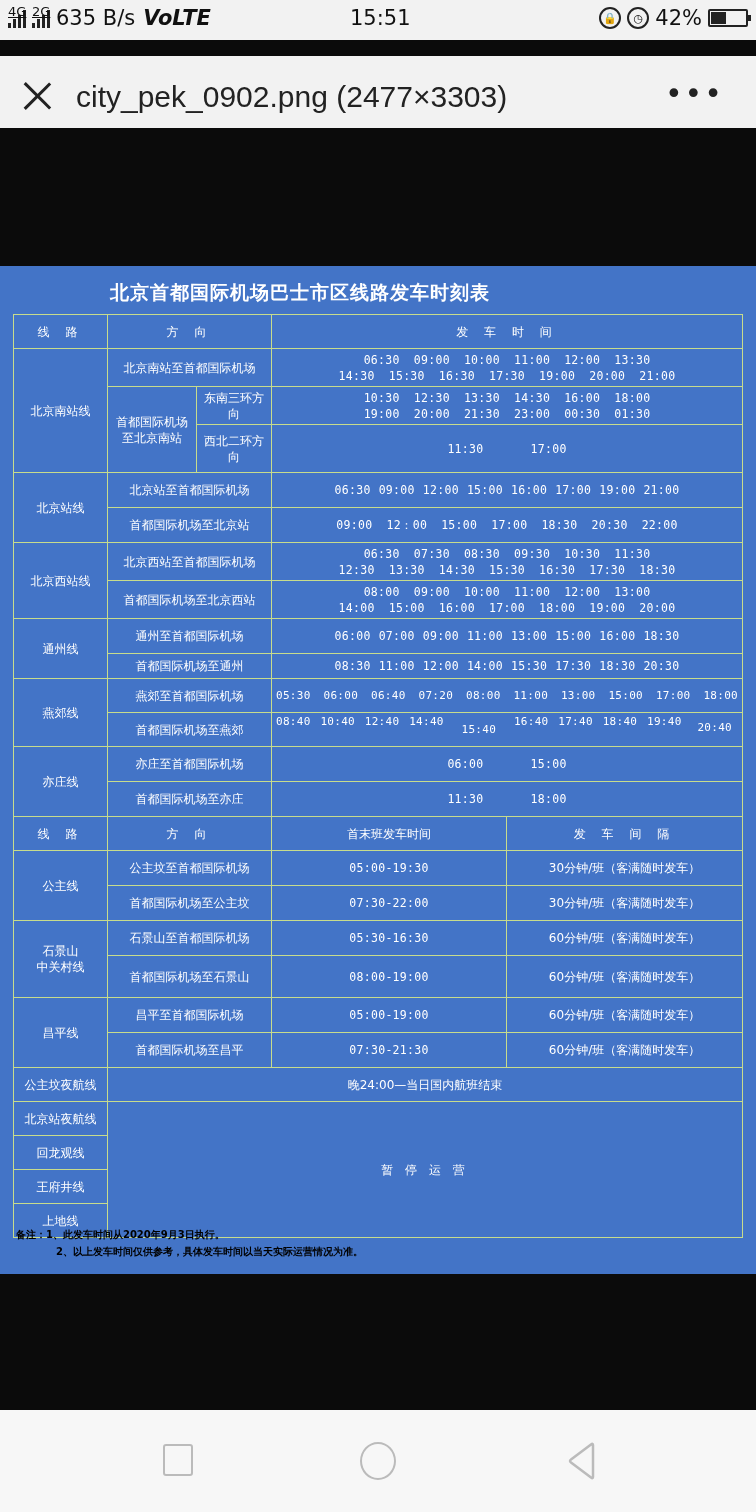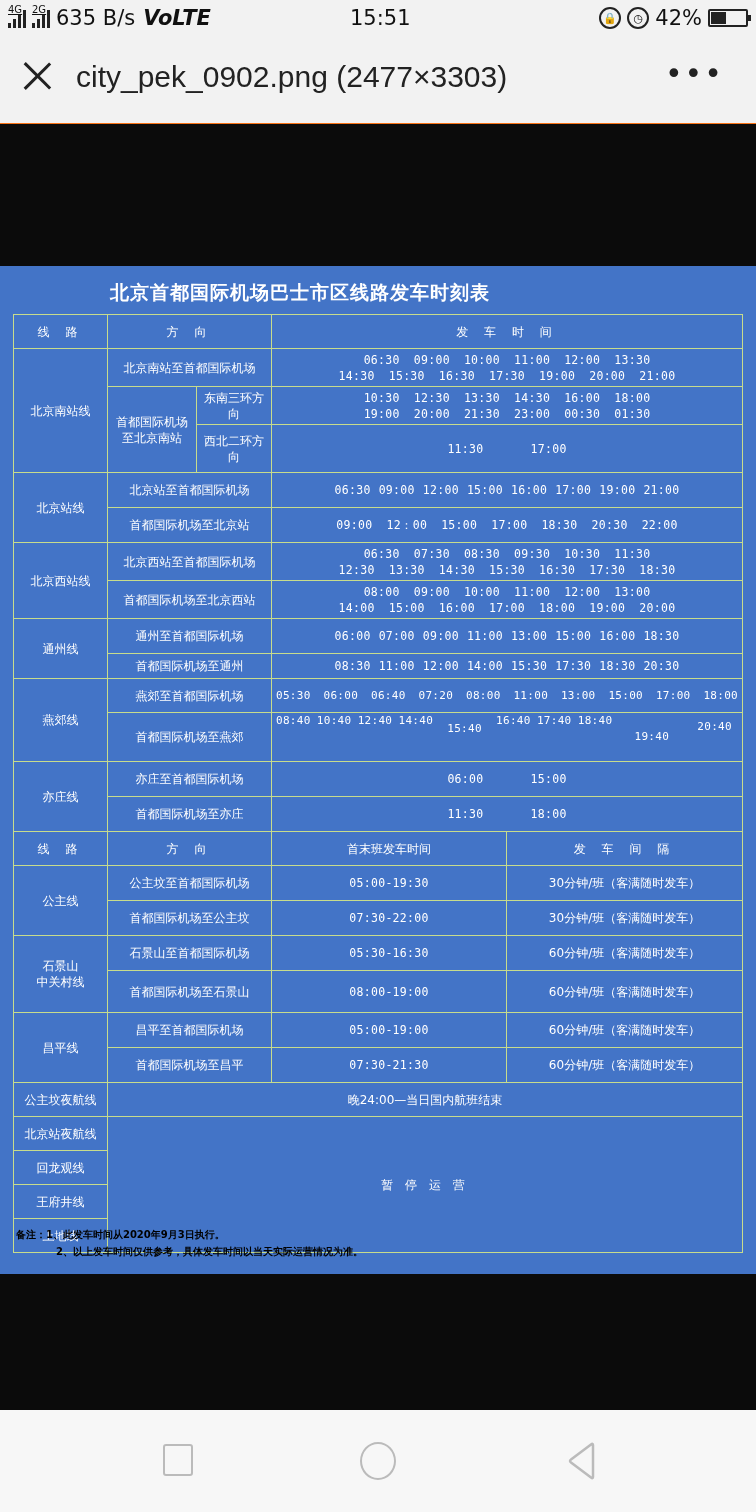"4G" .signal .tag { font-size: 10px -> 13px }
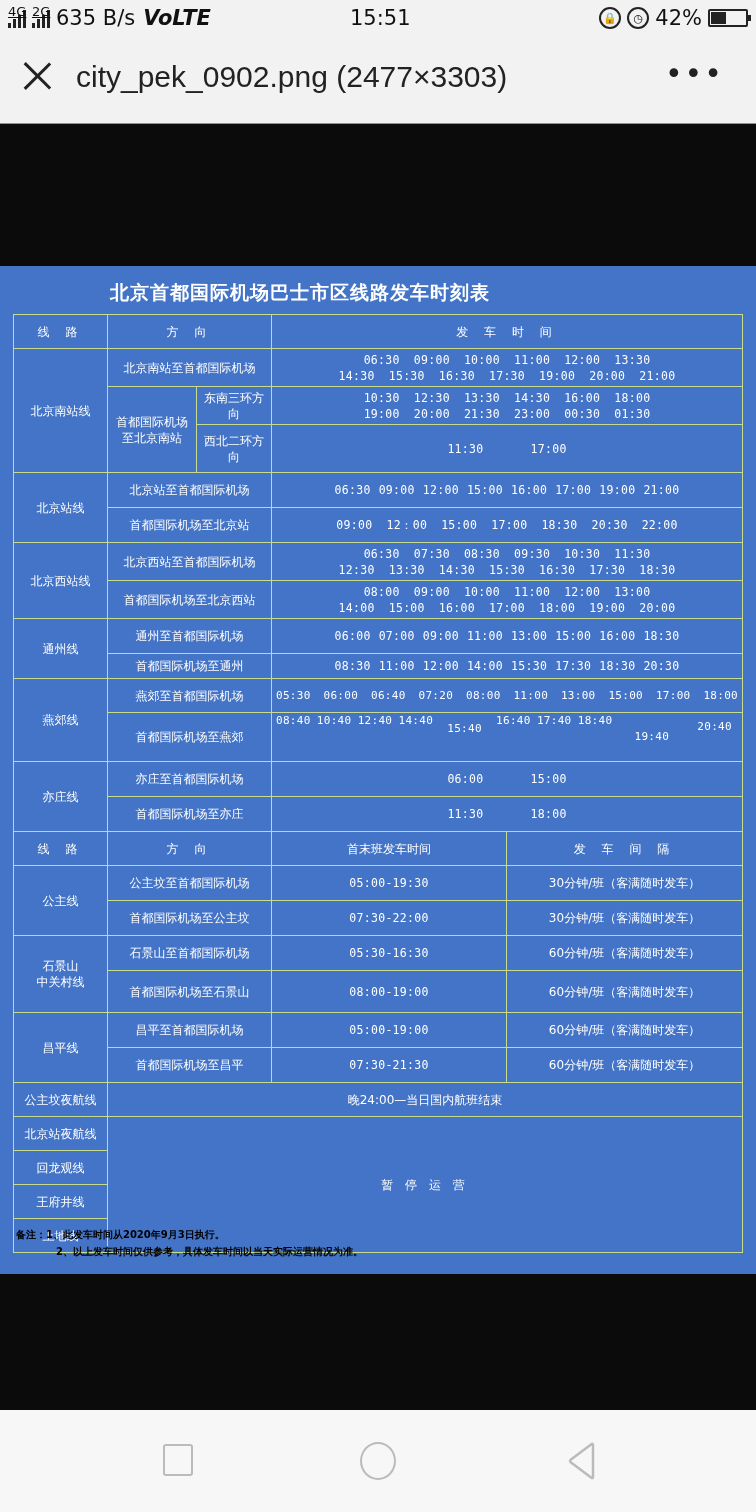"city_pek_0902.png (2477×3303)" .appbar { top: 36px -> 56px }
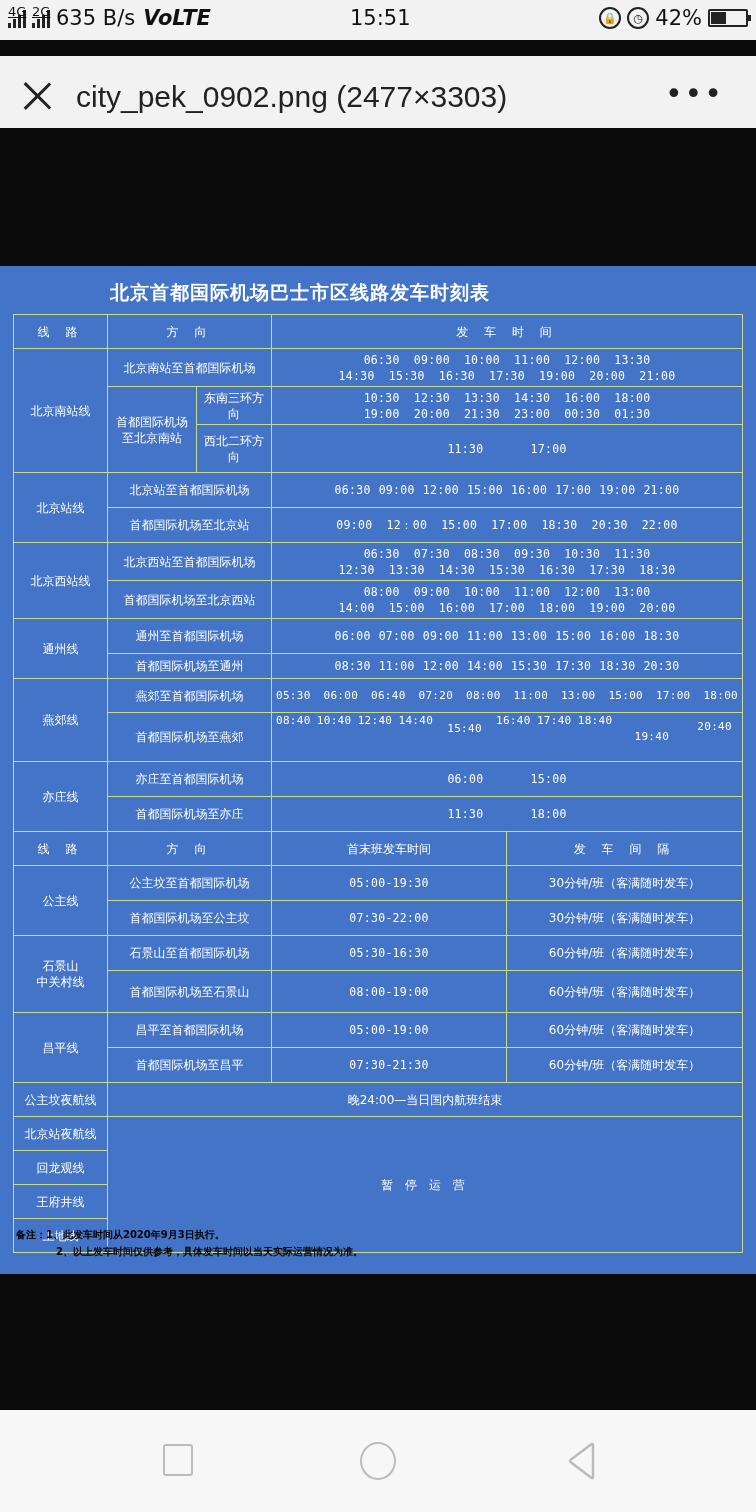"19:40" span { margin: 16px -> 0 }
